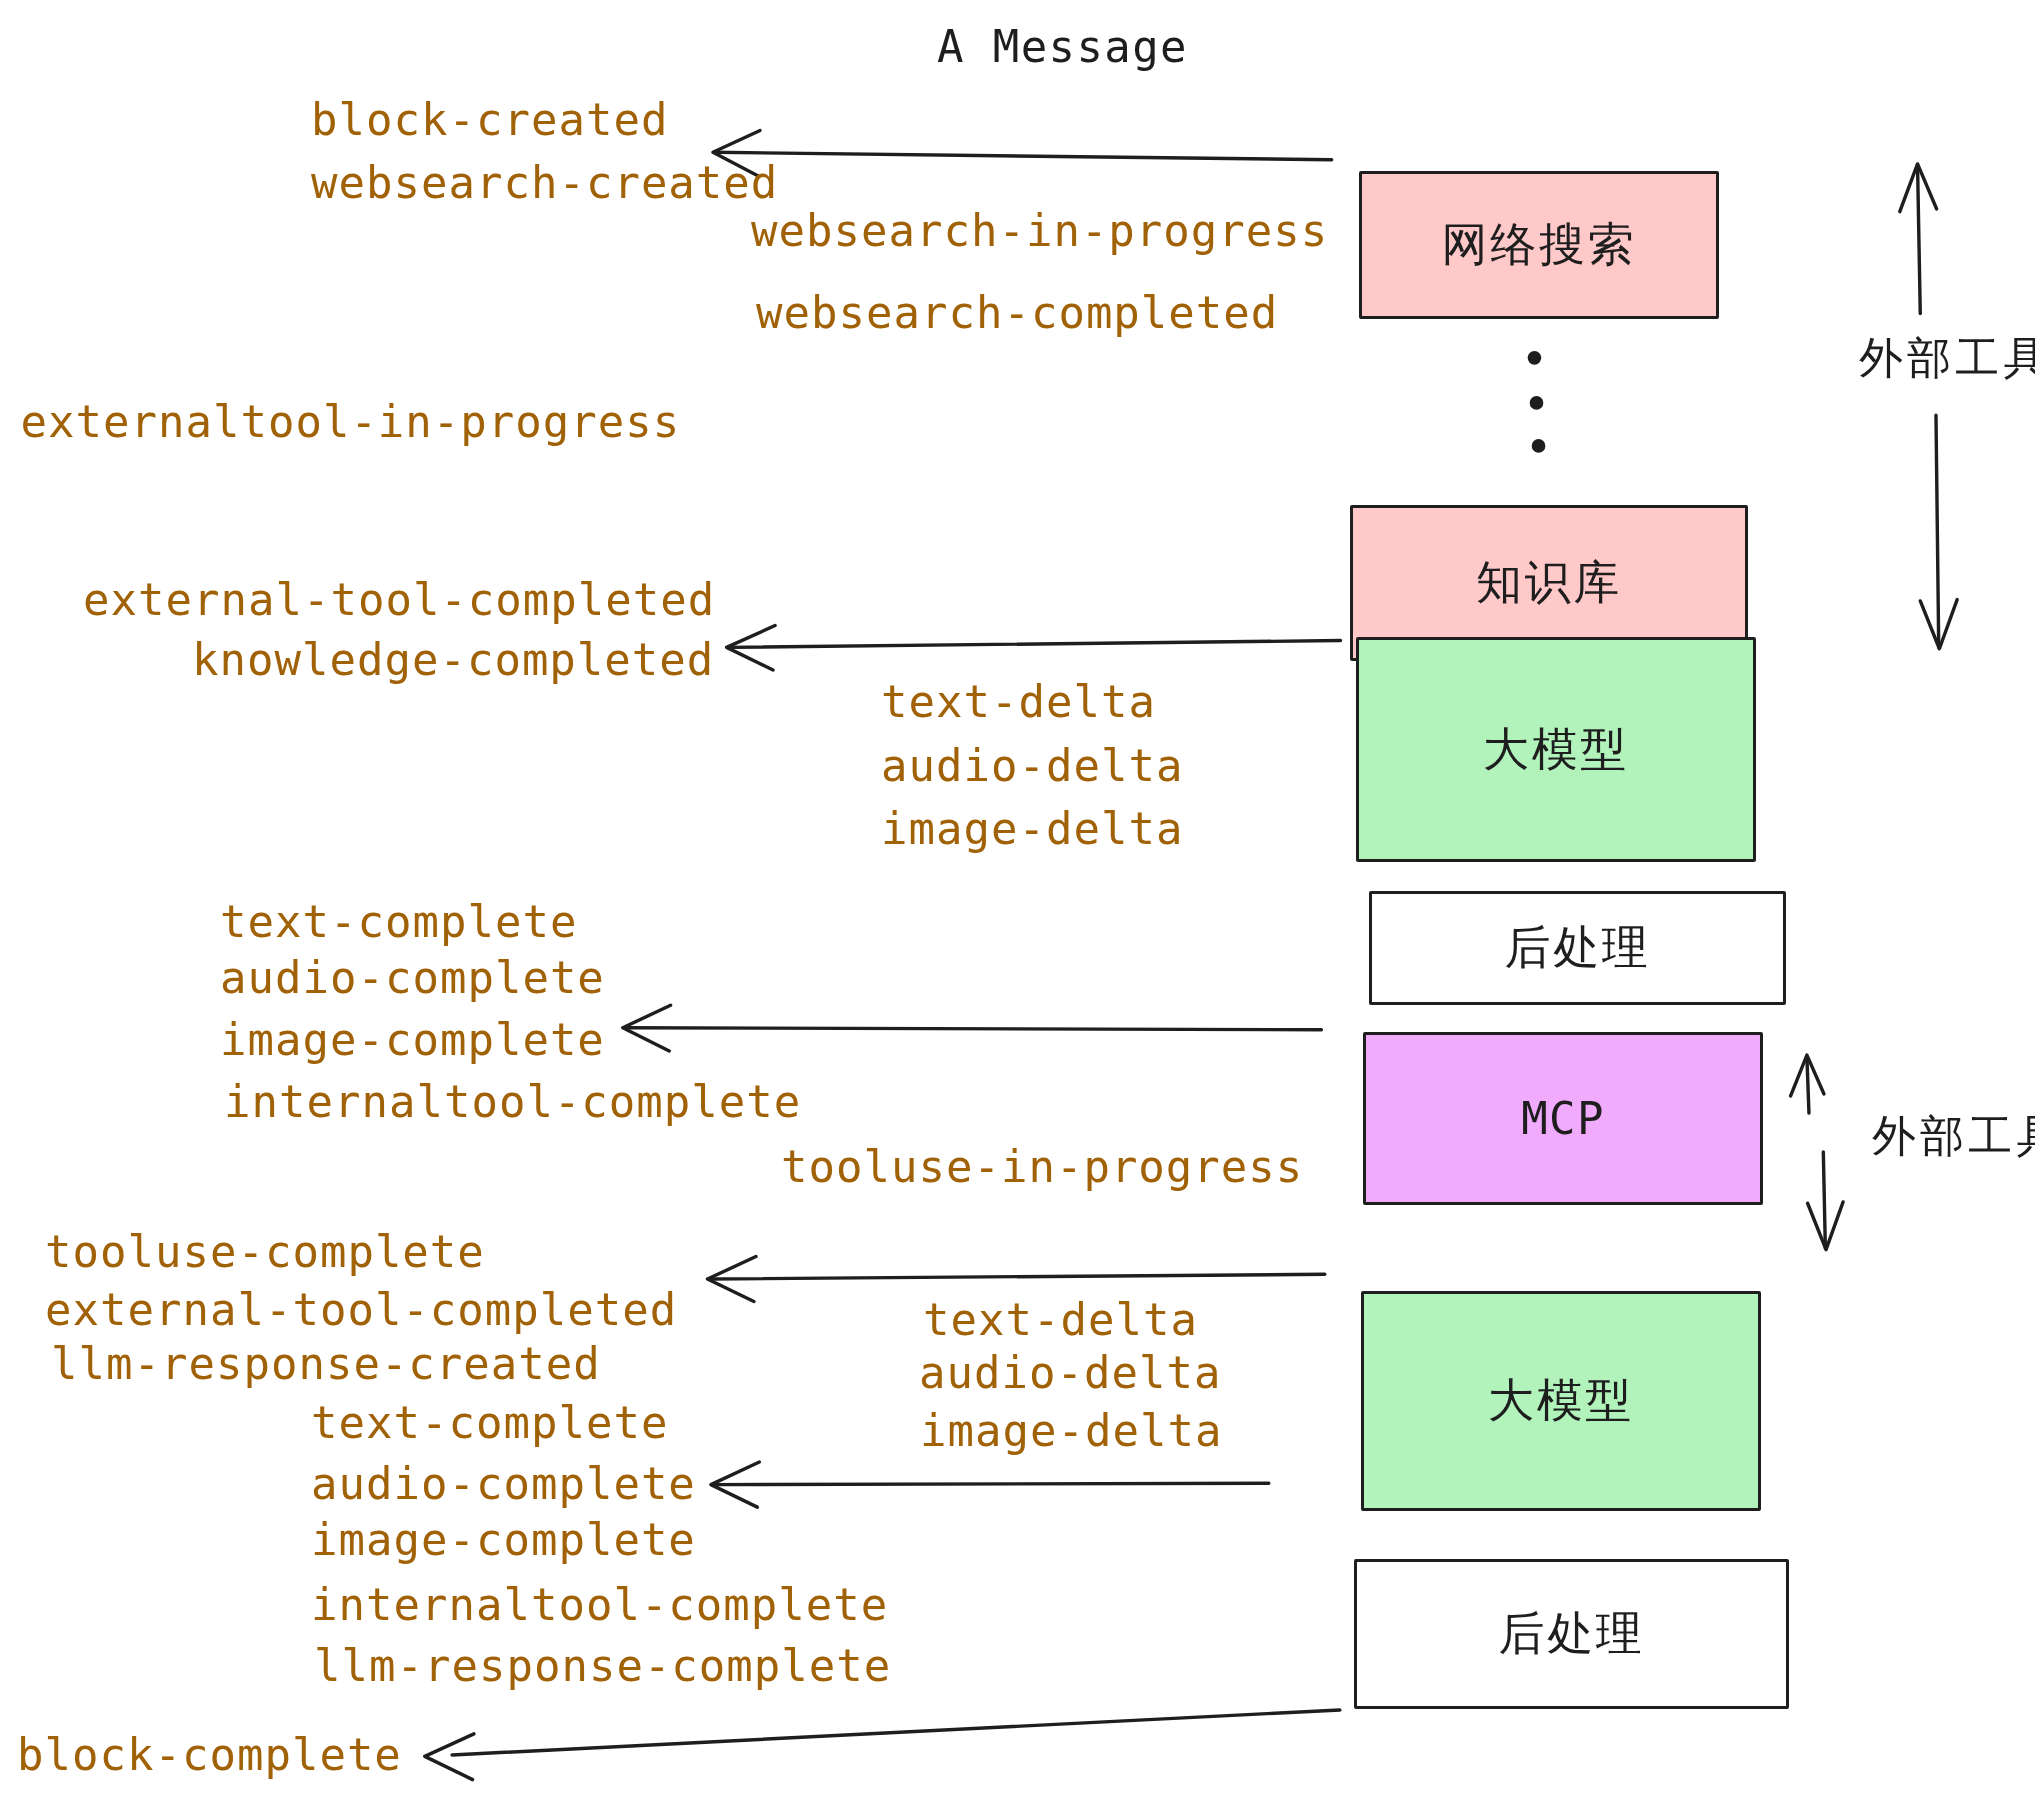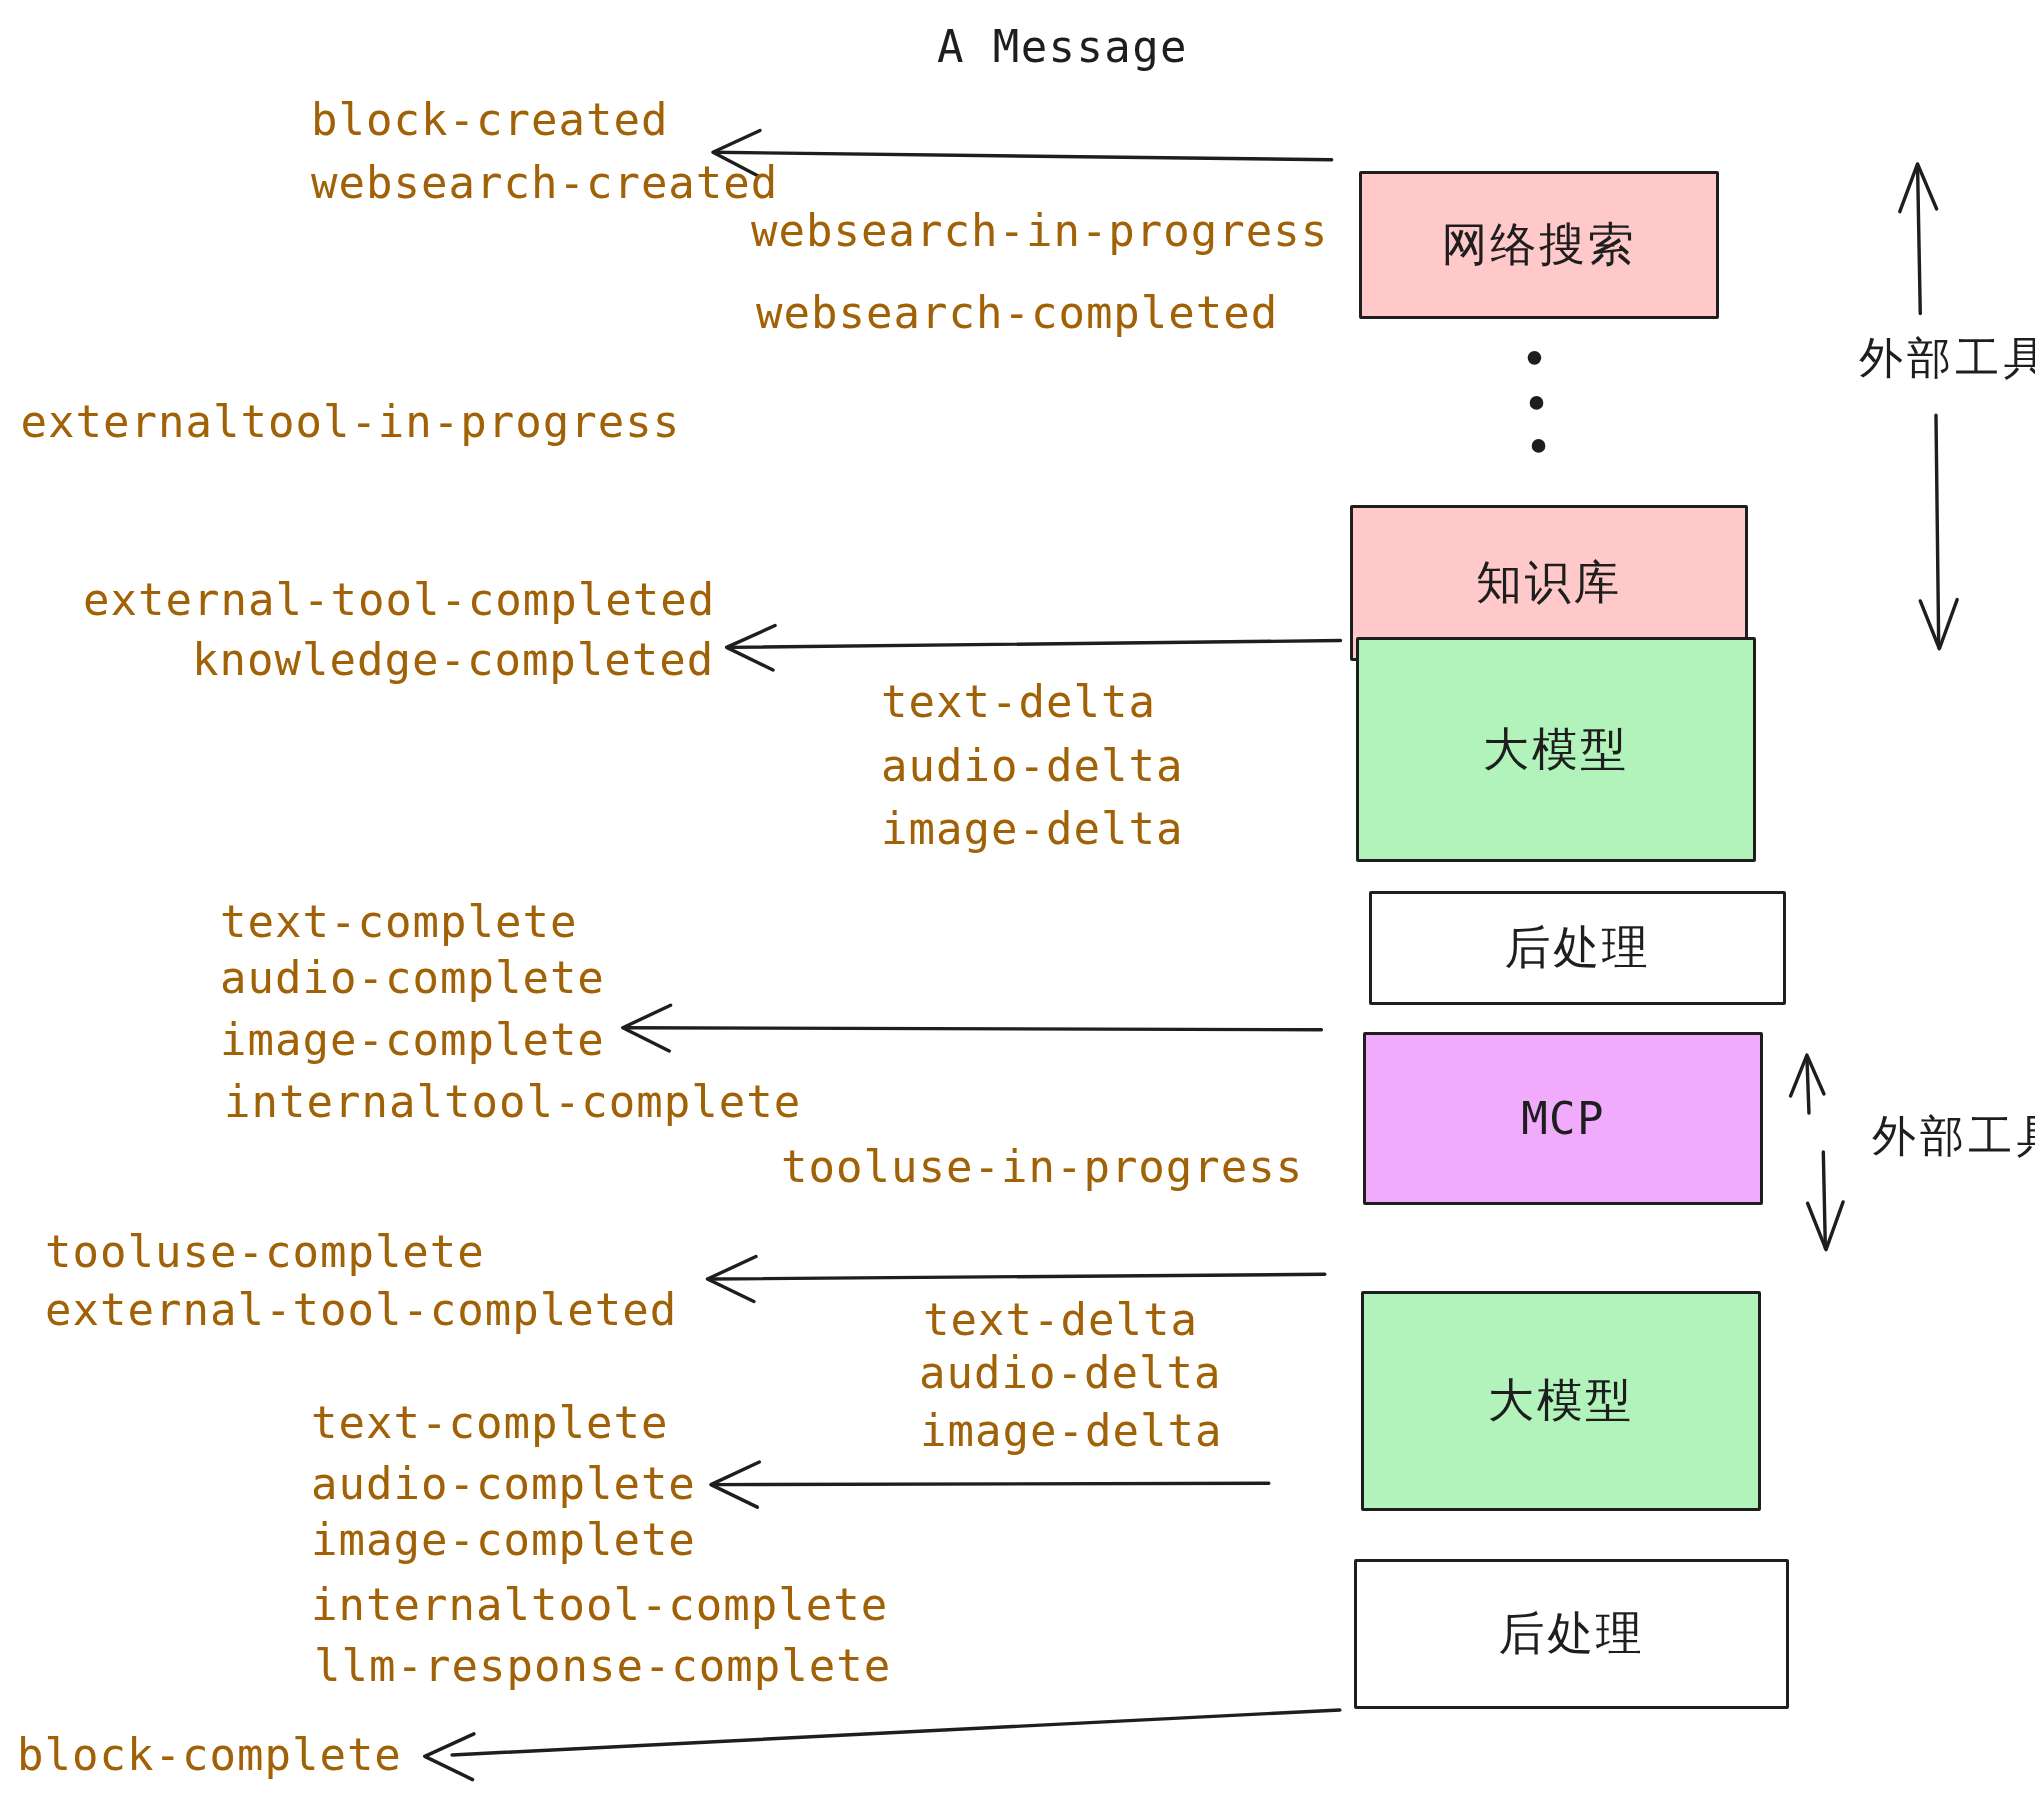"llm-response-created" div.ev { html: none -> <div>llm-response-created</div> }
